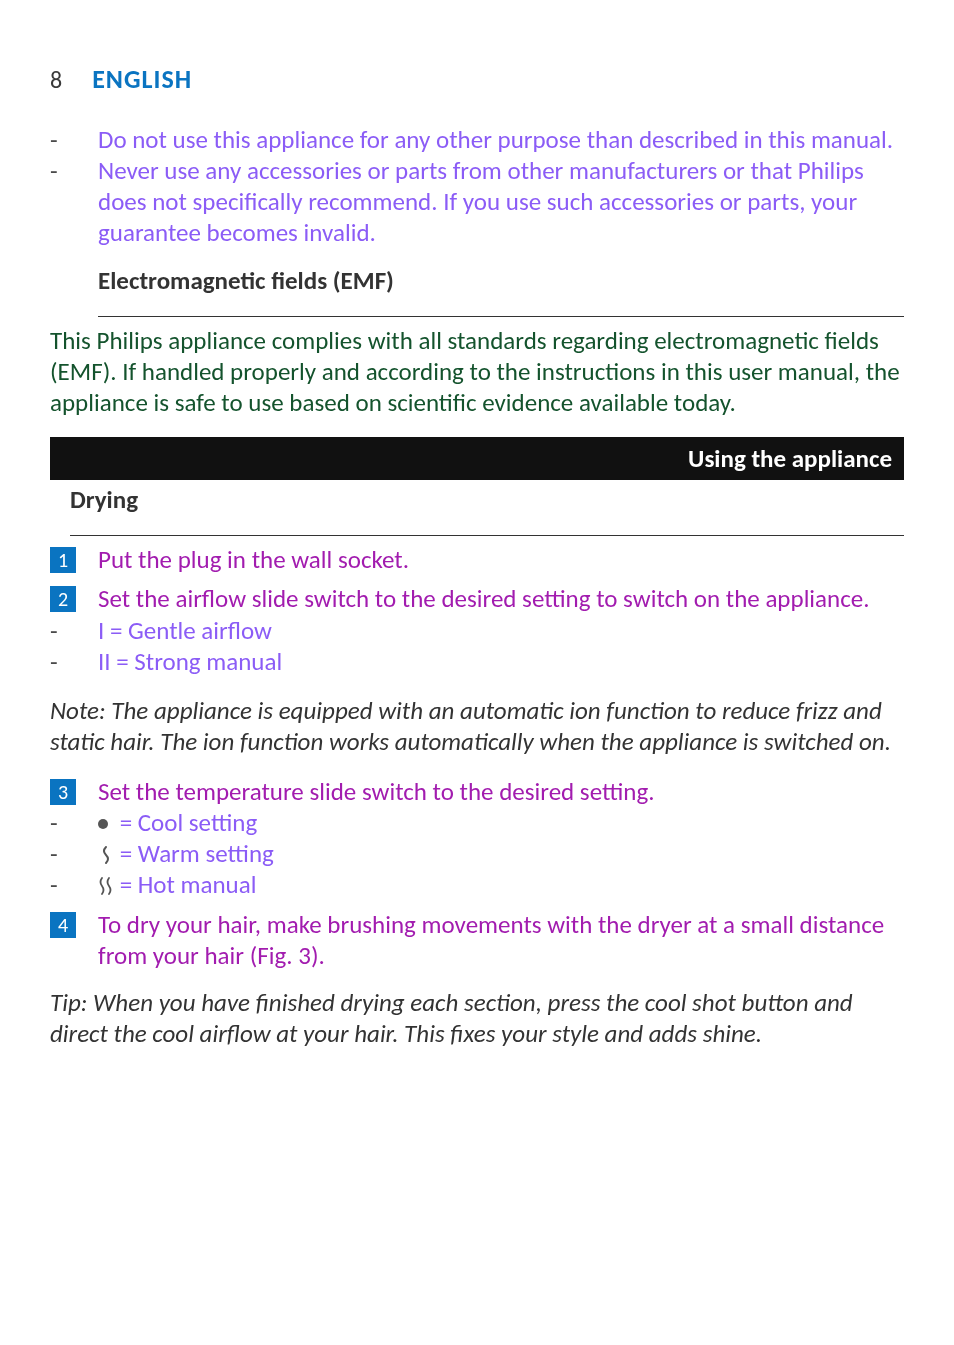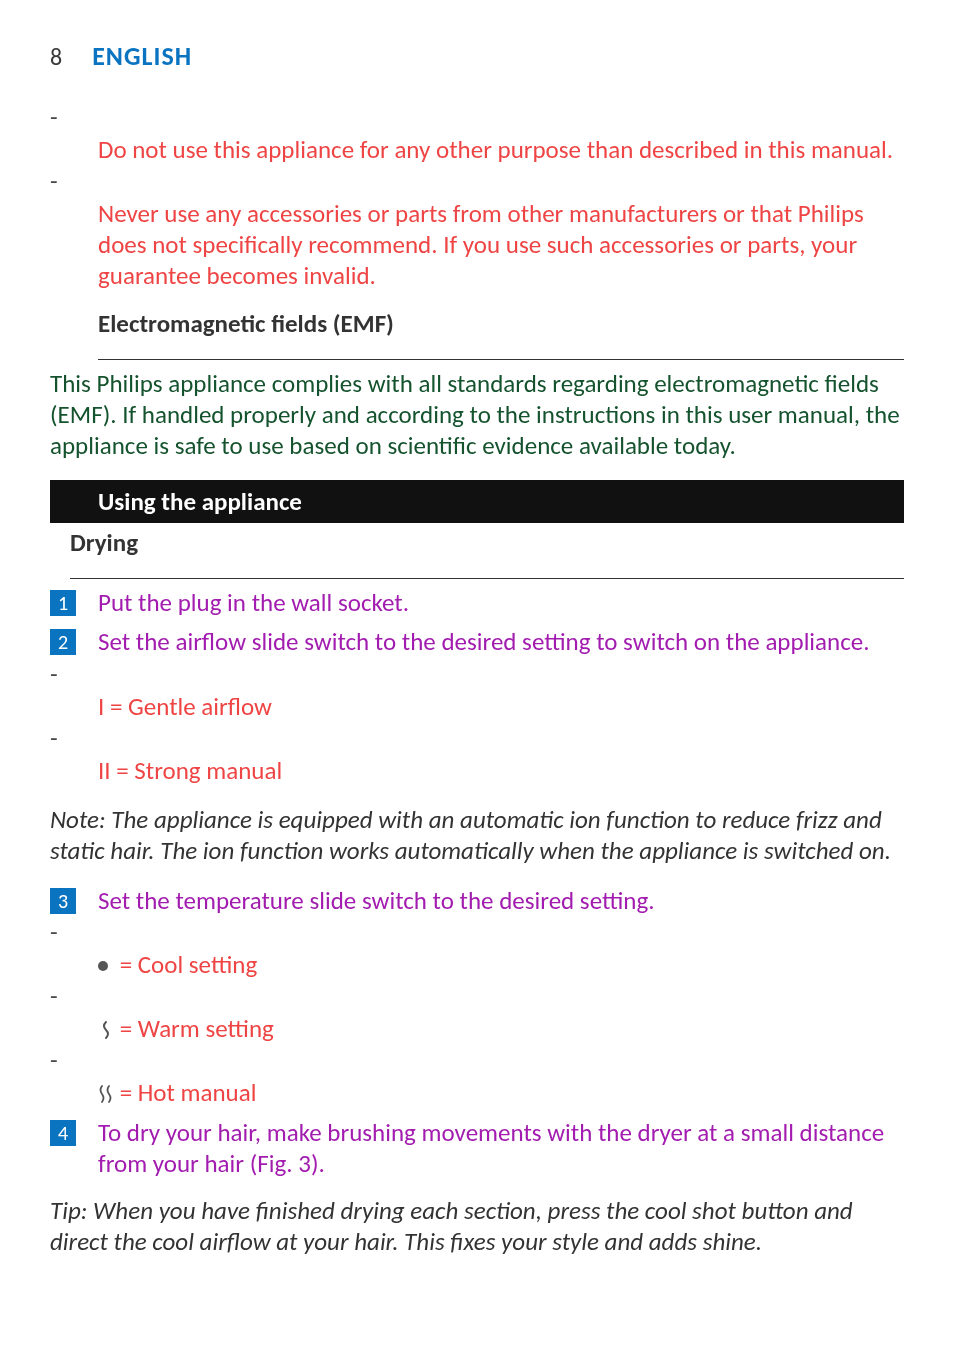"ENGLISH" .lang { margin-top: none -> 23px }
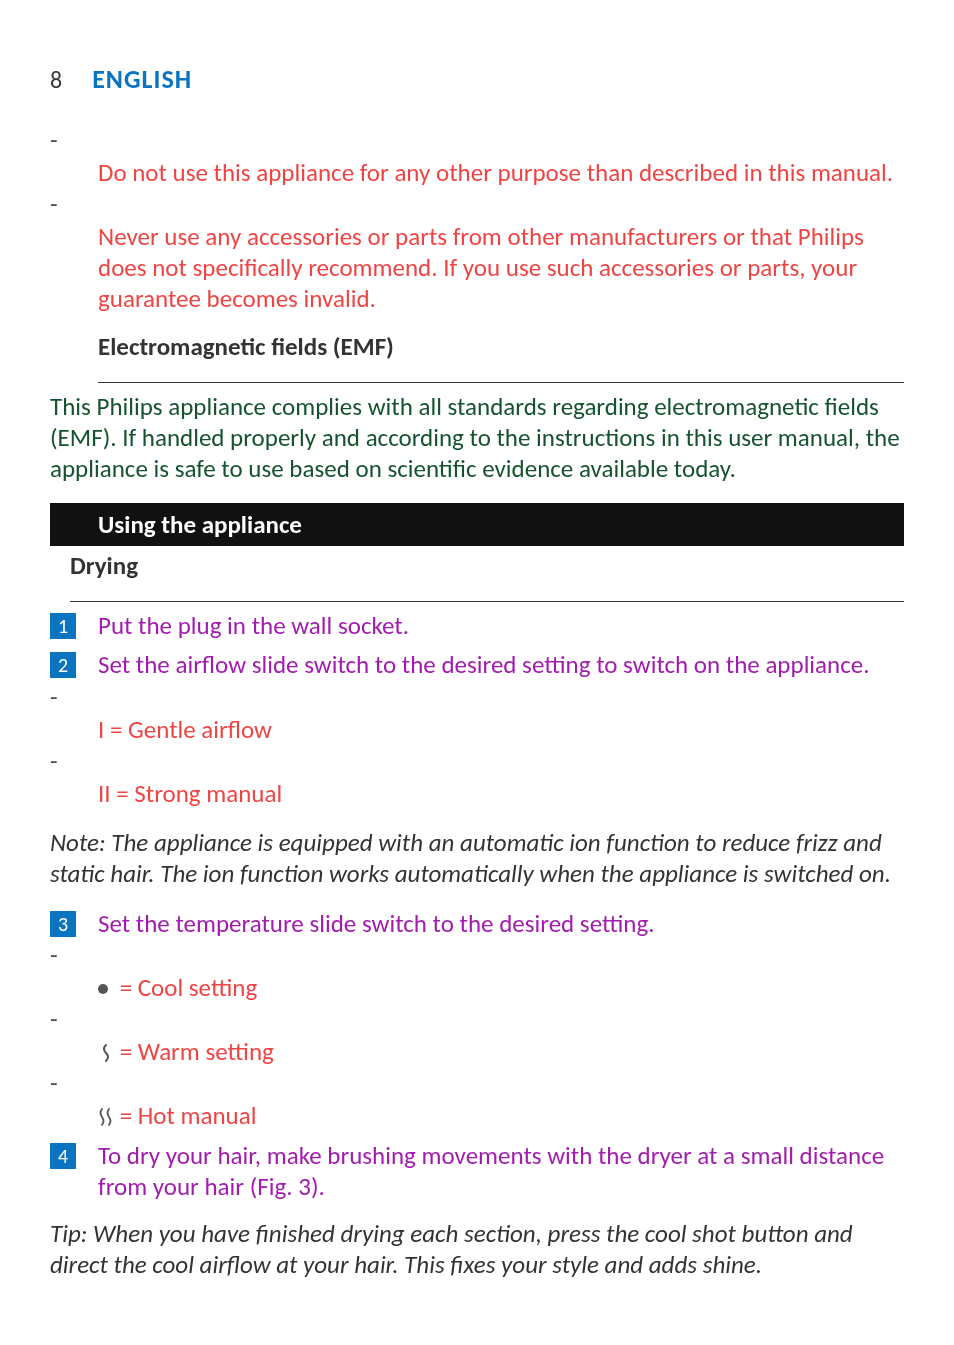"Do not use this appliance" .dash-list .txt { color: #ef4444 -> #8b5cf6; margin-top: 33px -> none }
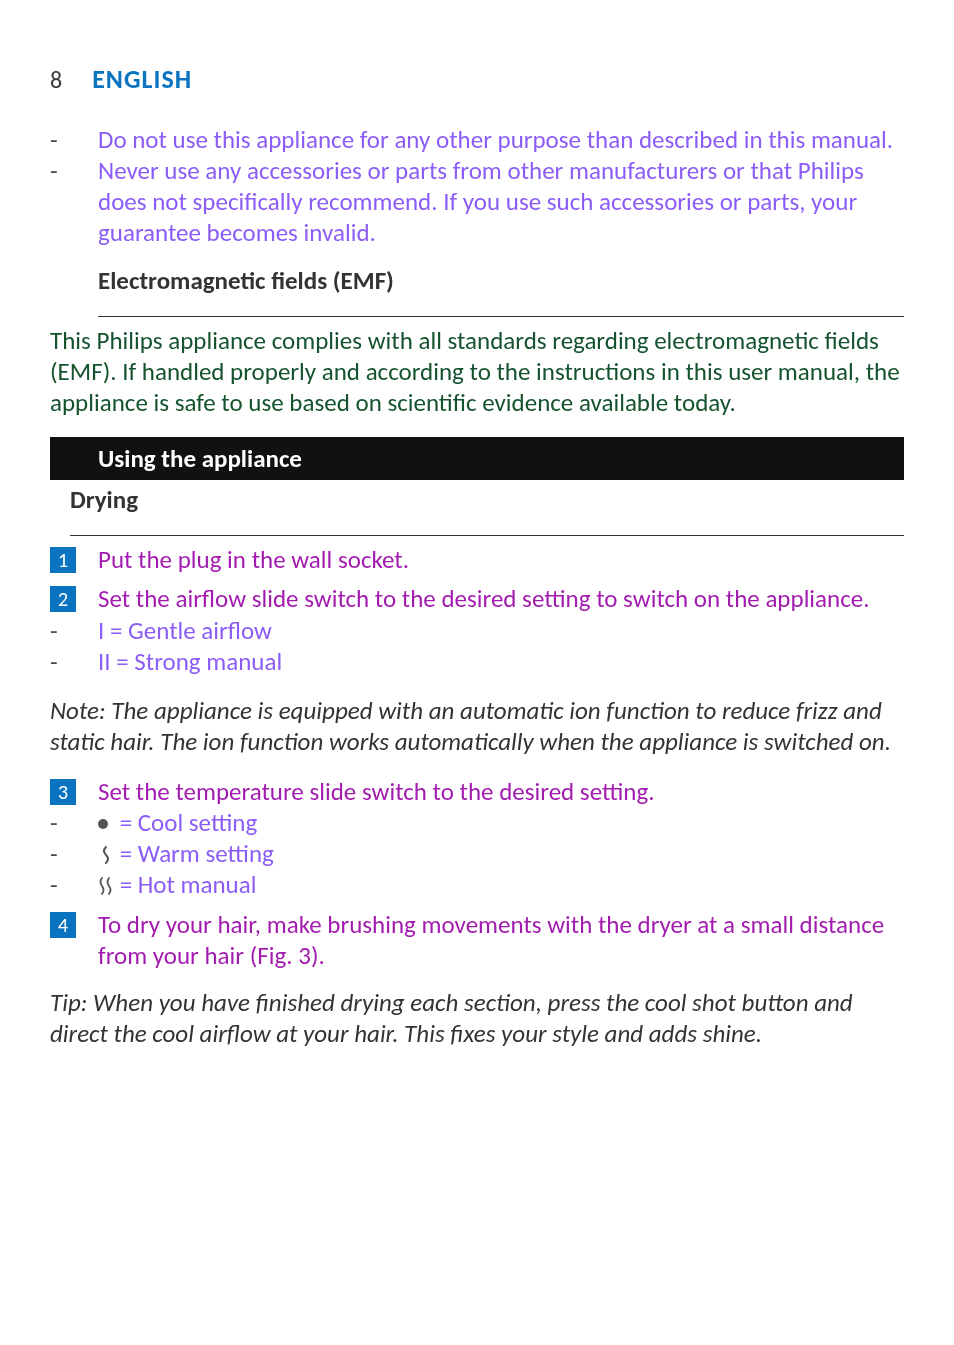"Using the appliance" .black-bar { text-align: none -> right }
